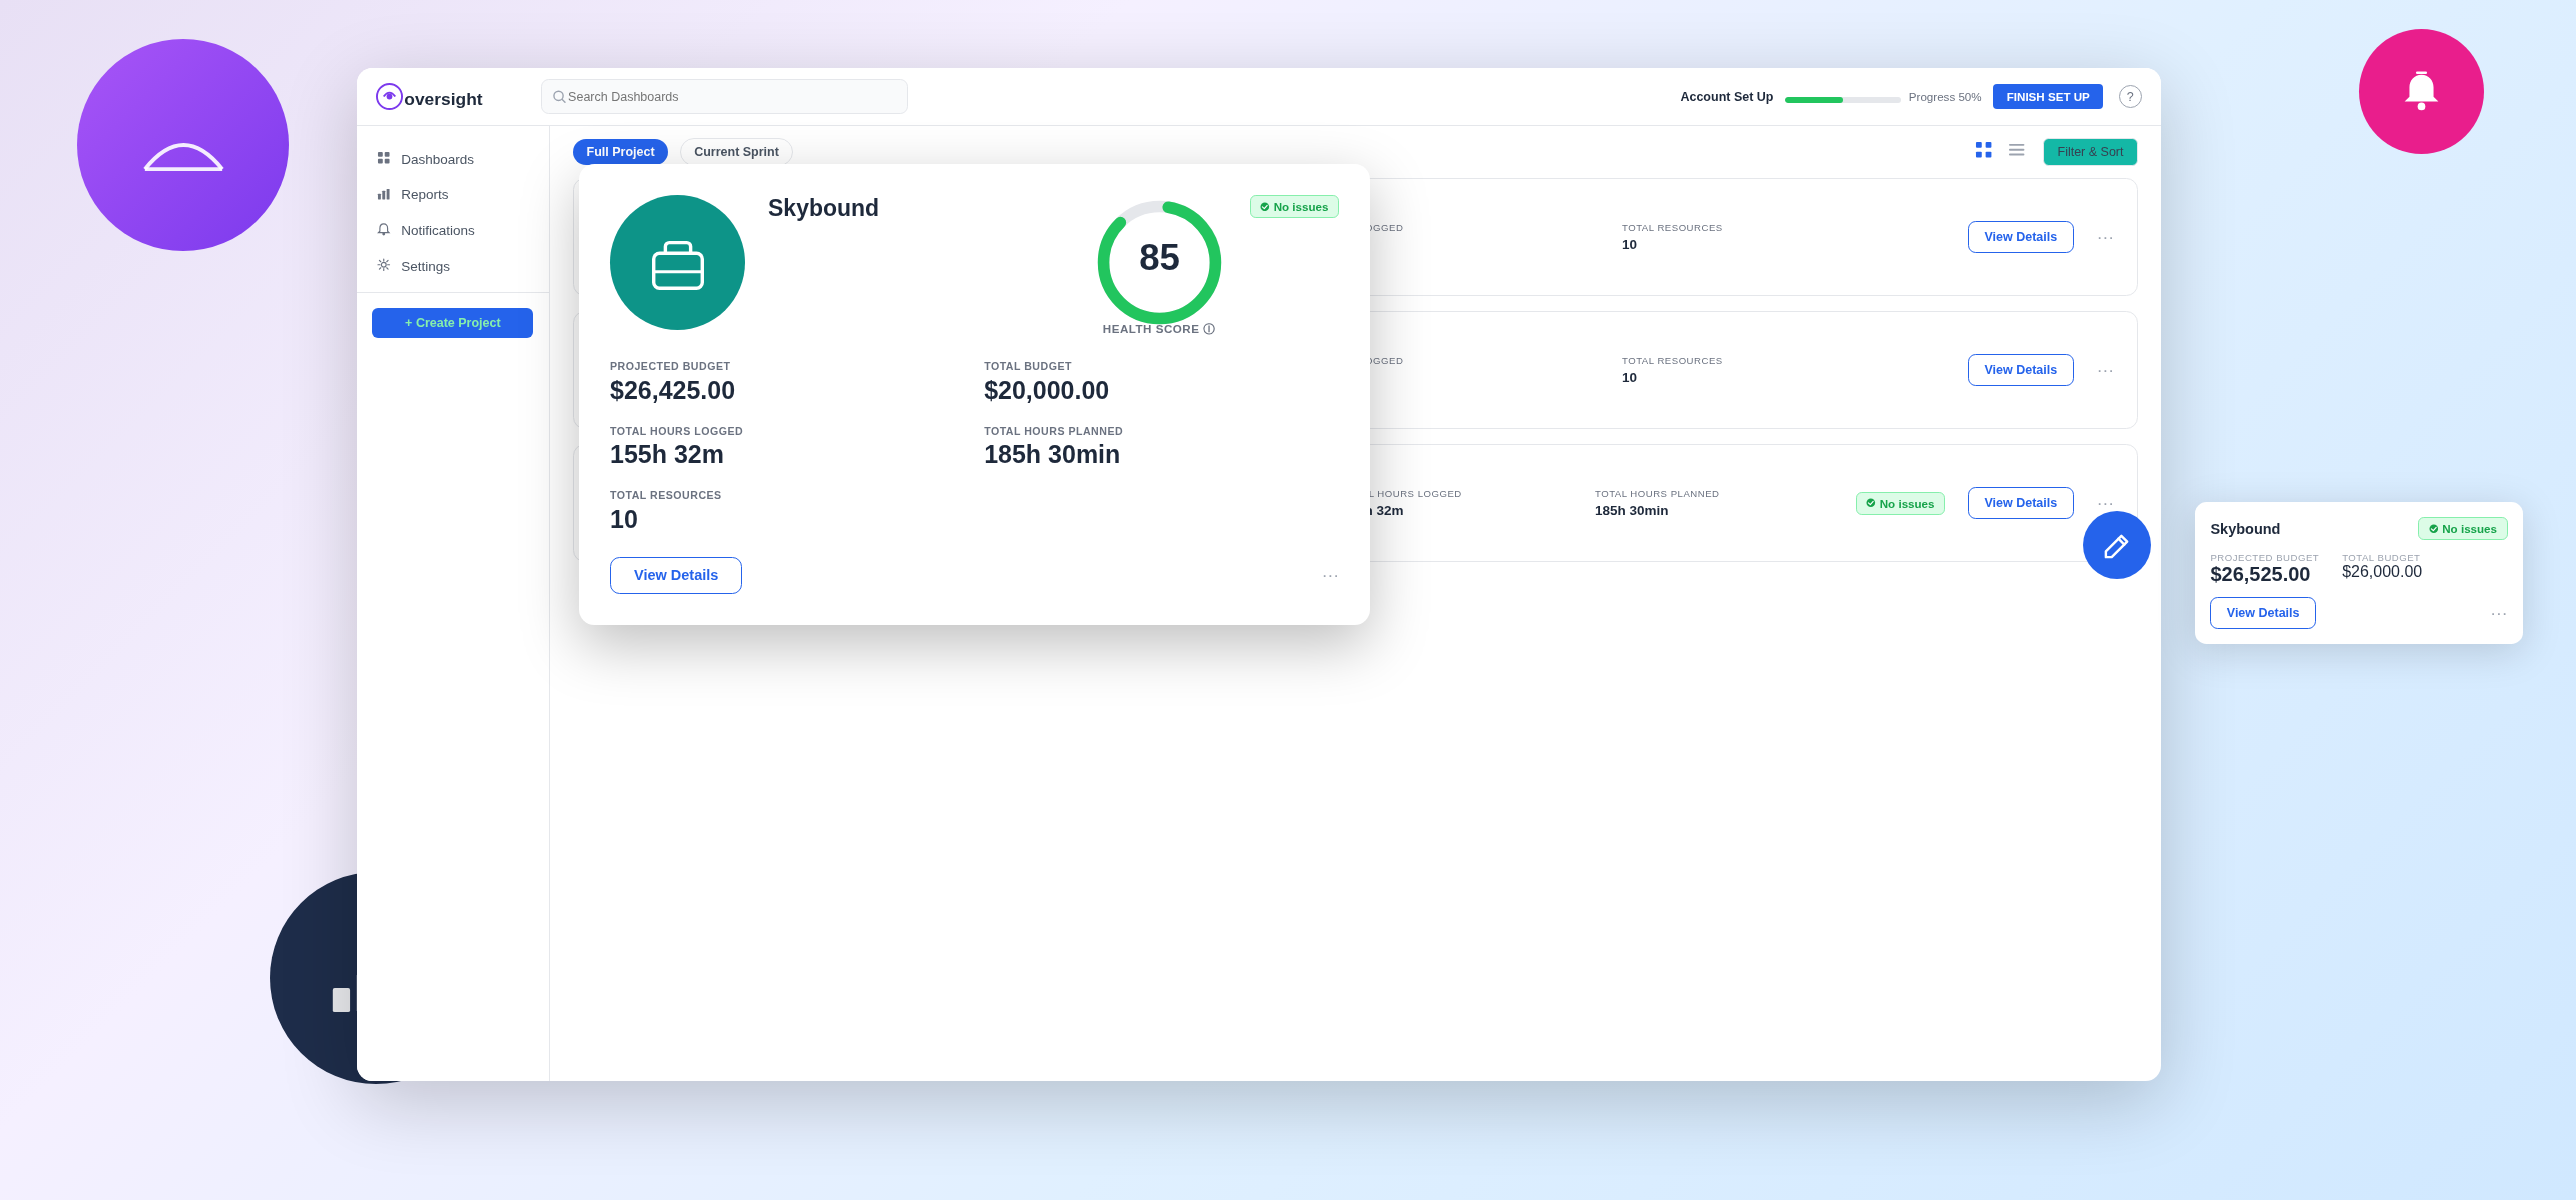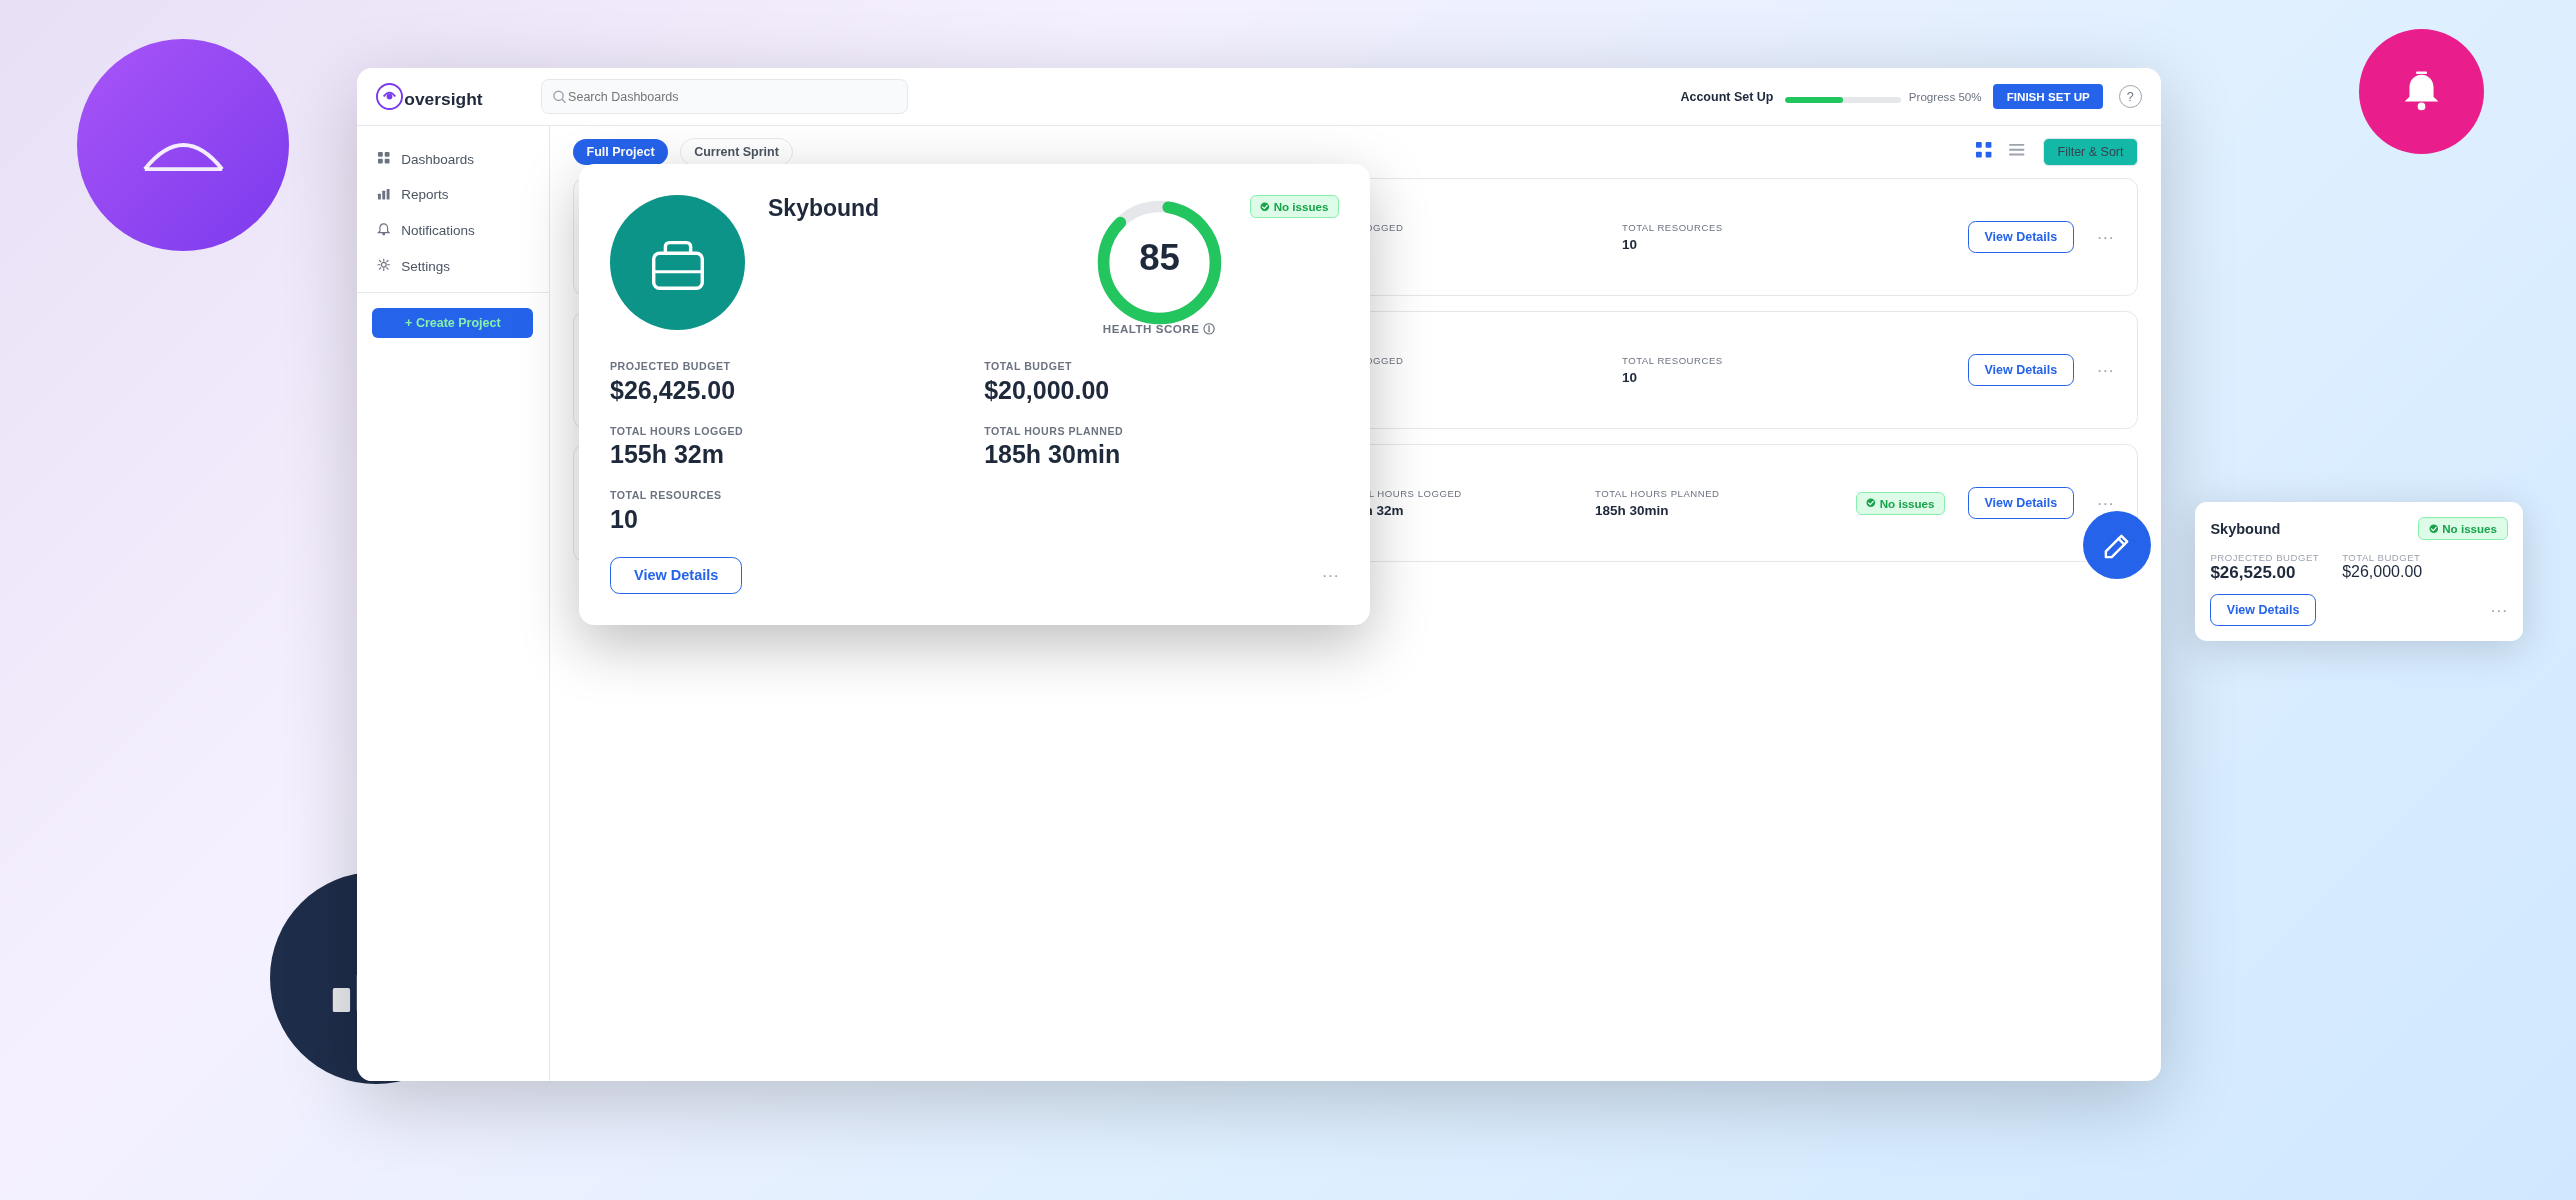"$26,525.00" div { font-size: 17px -> 20px }
